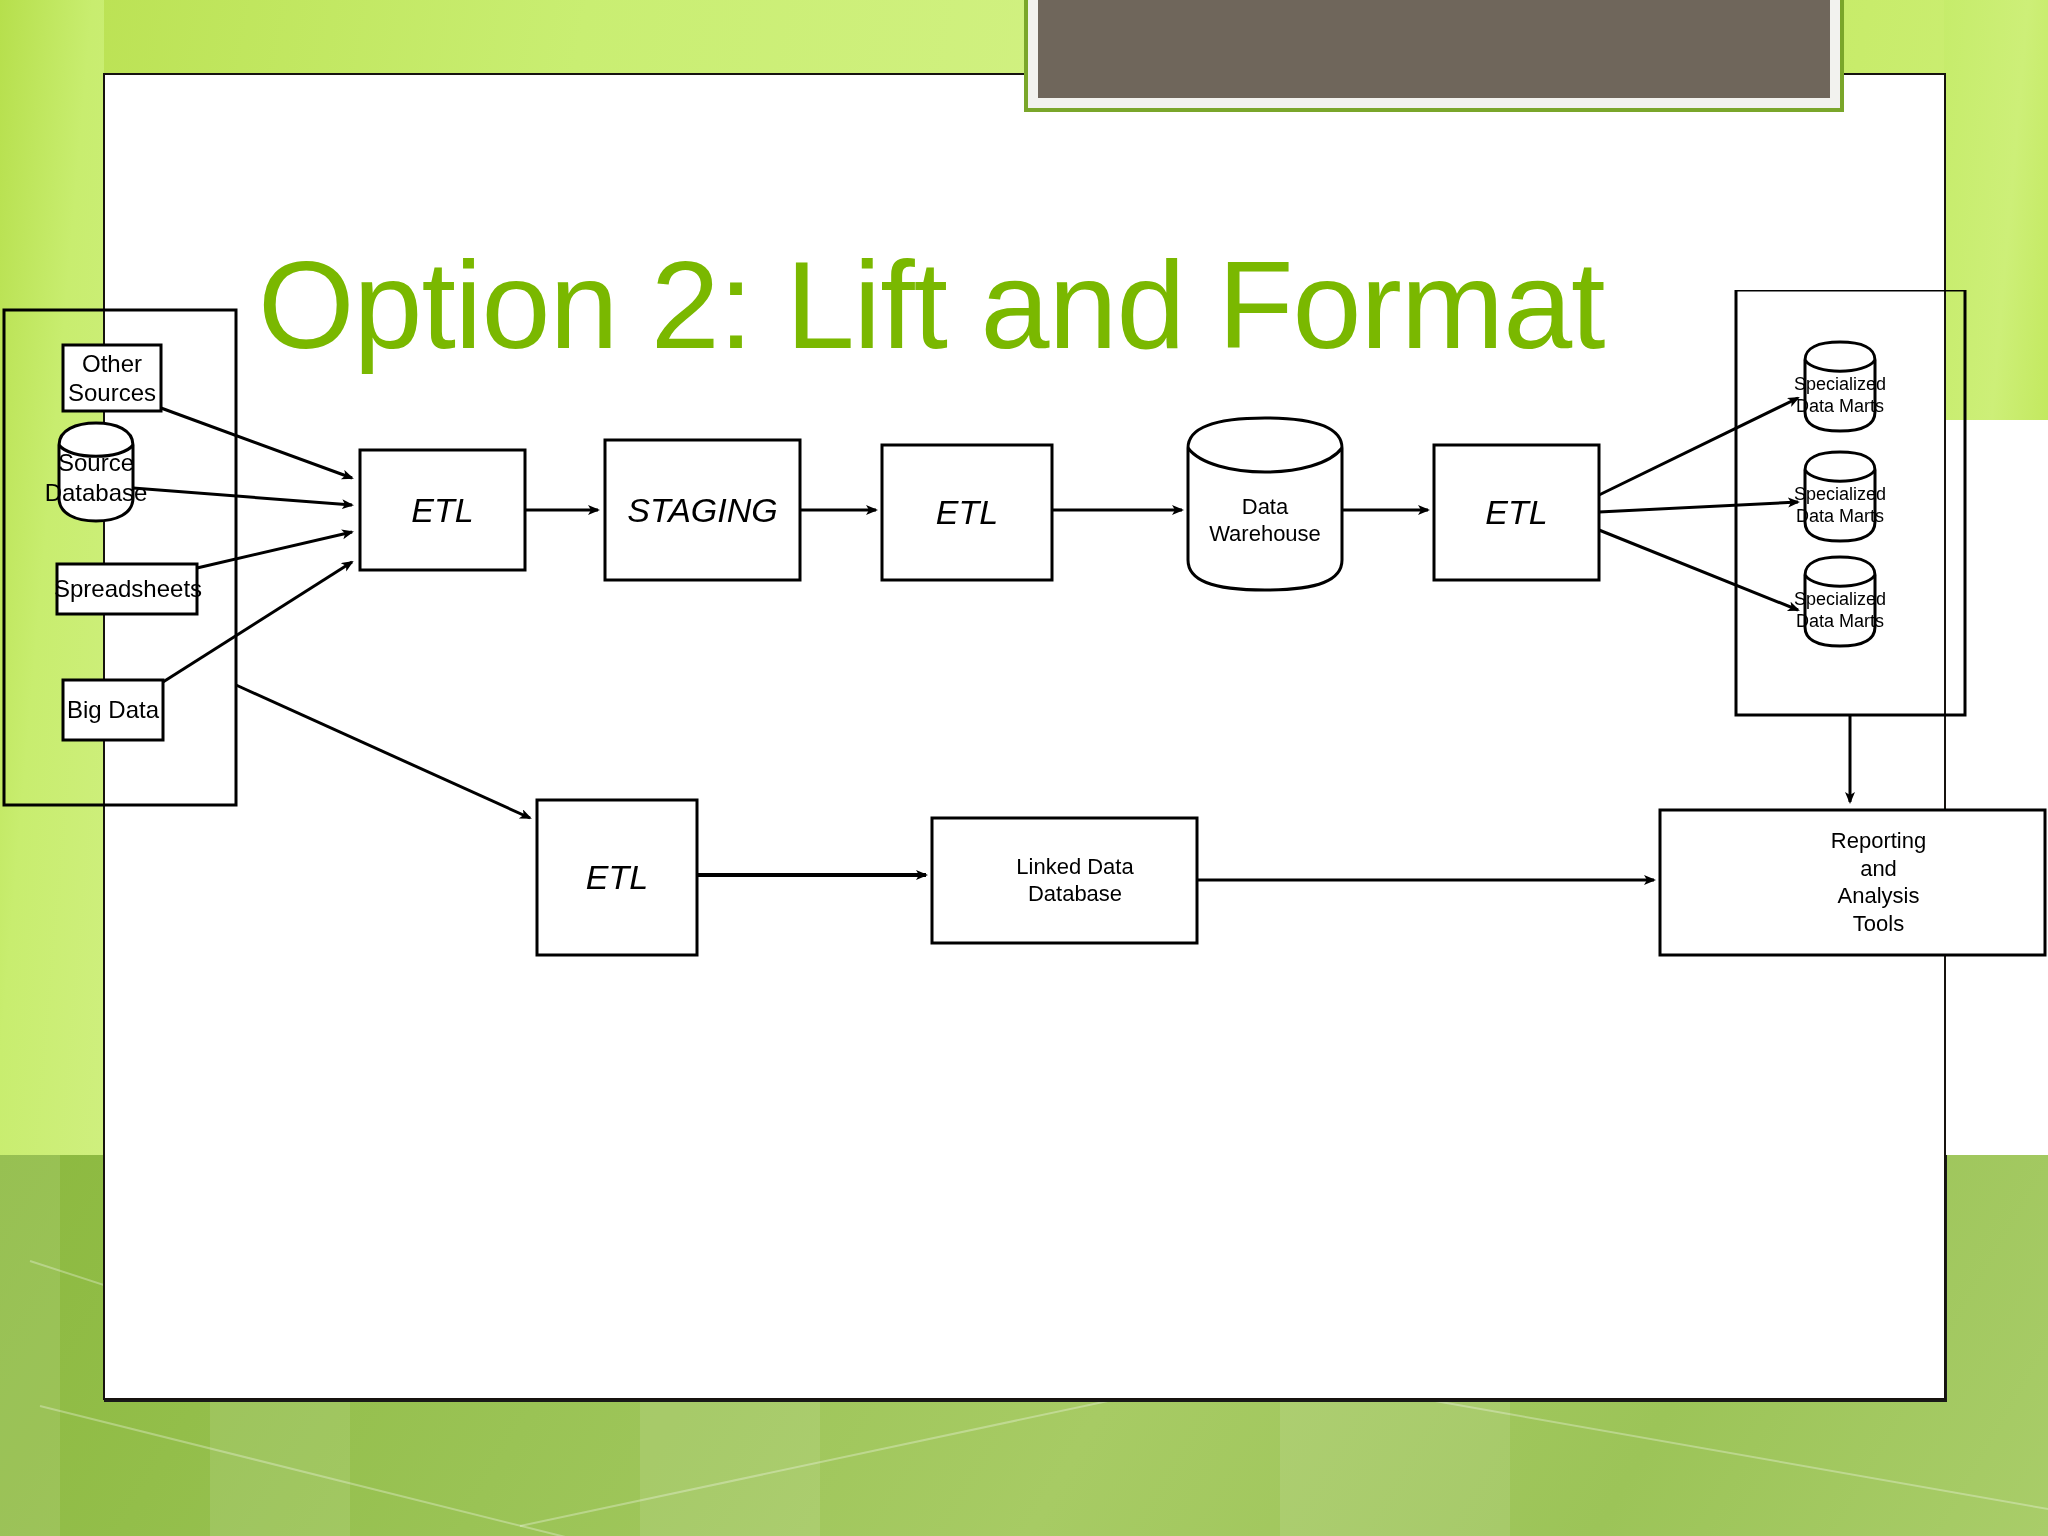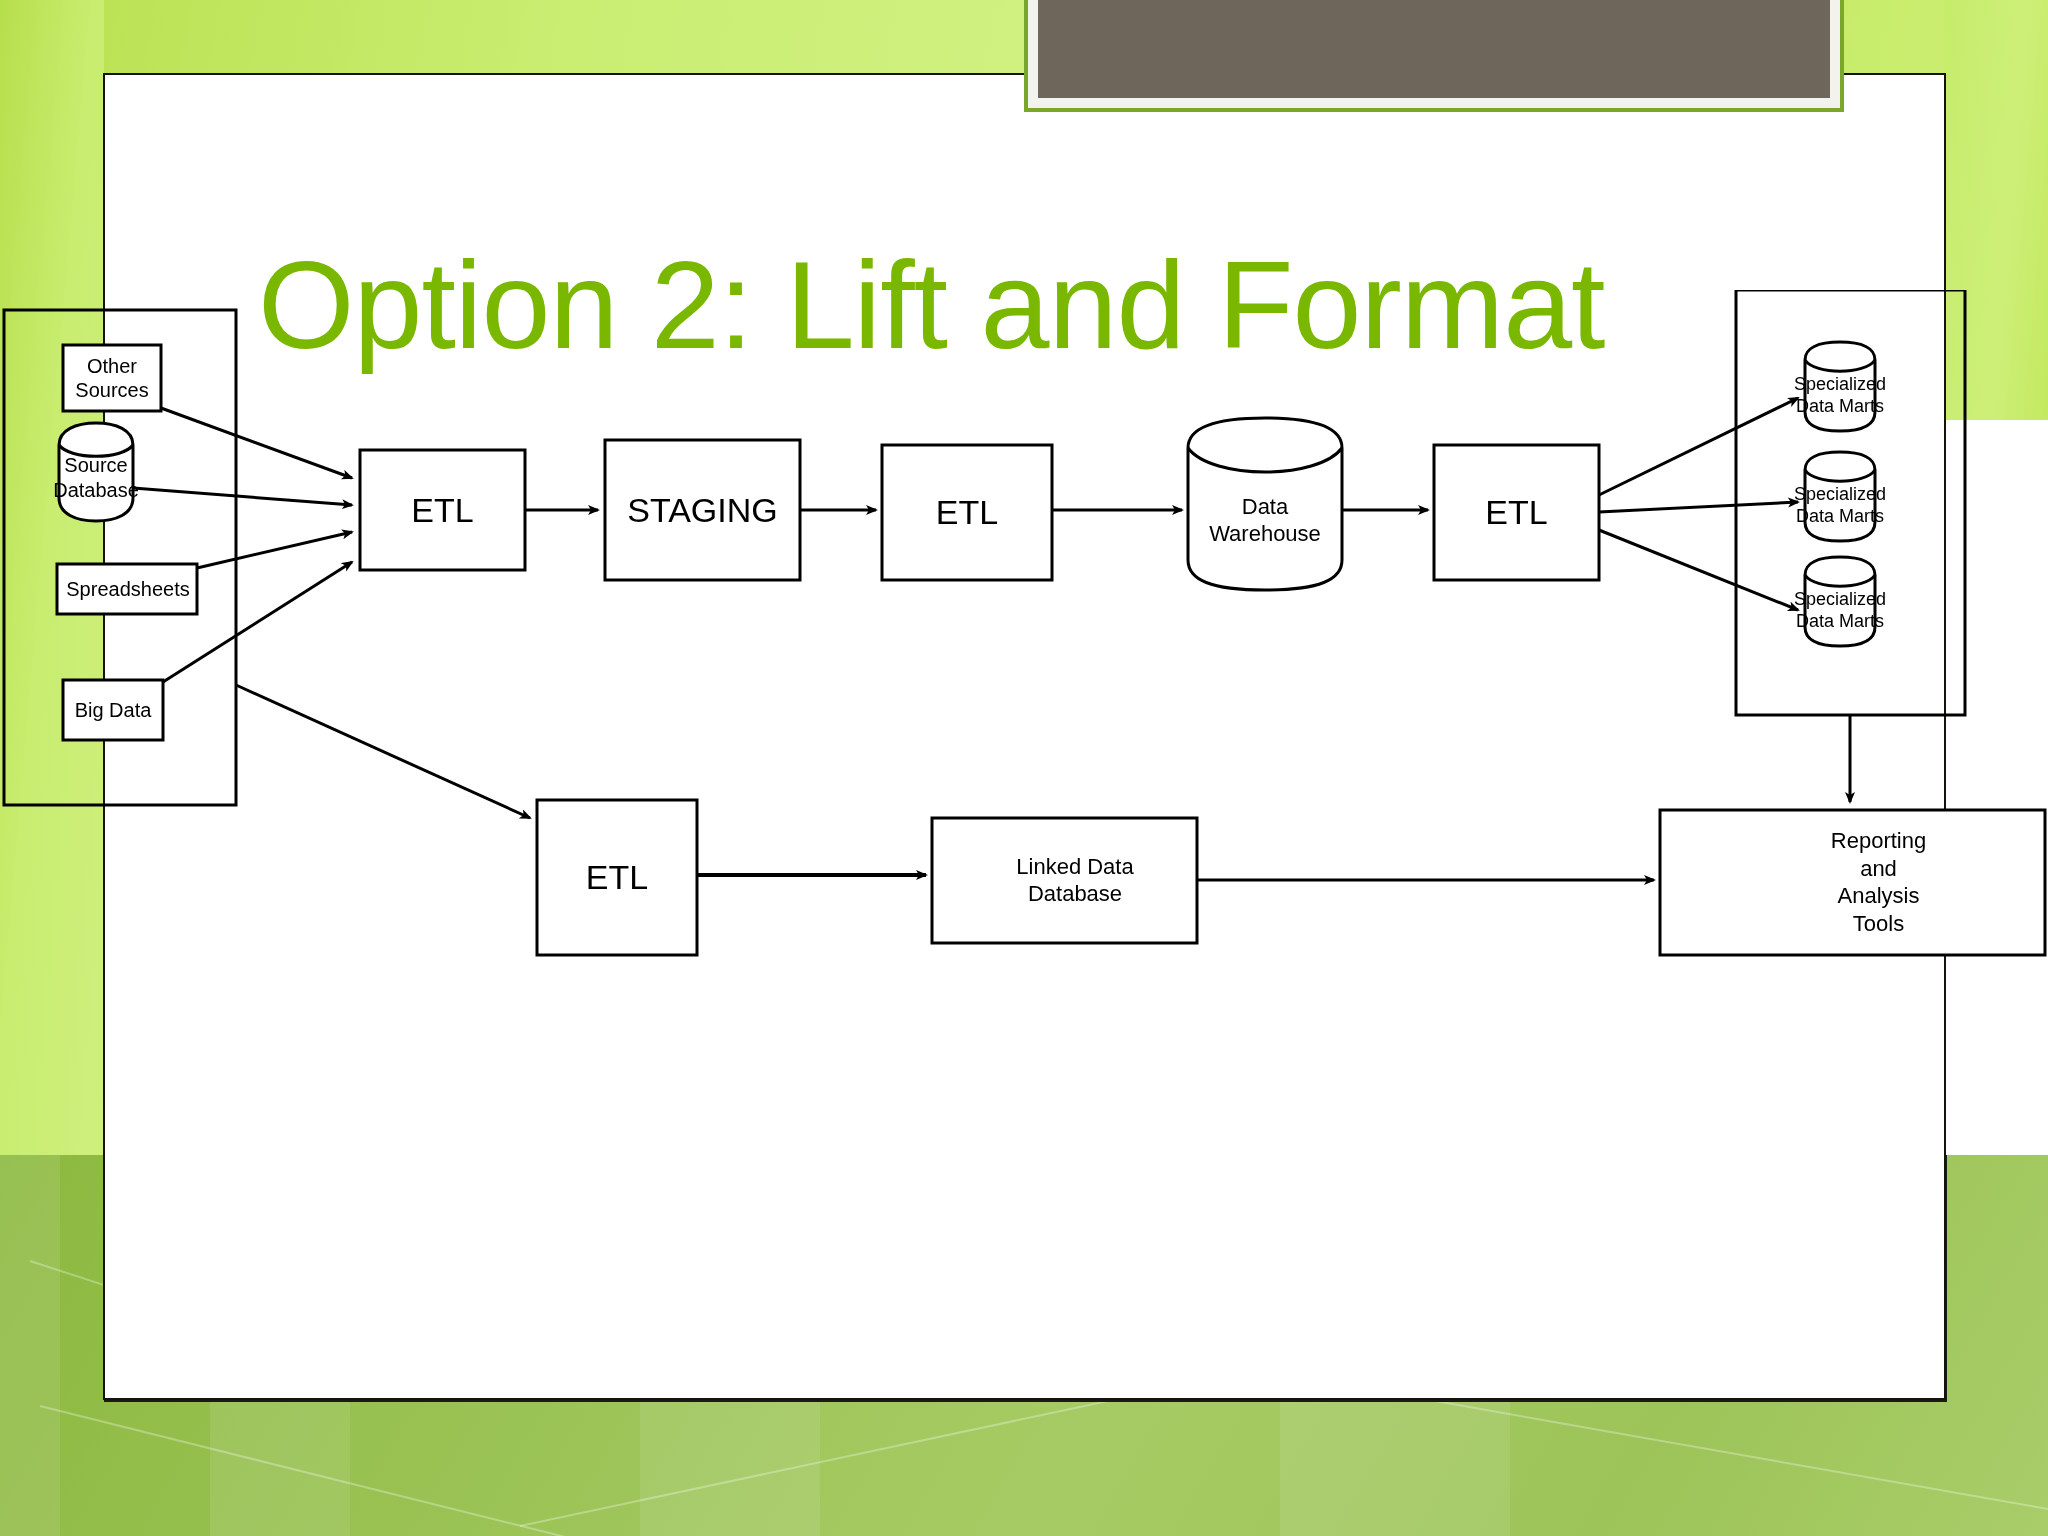"Other" .t-sm { font-size: 20px -> 24px }
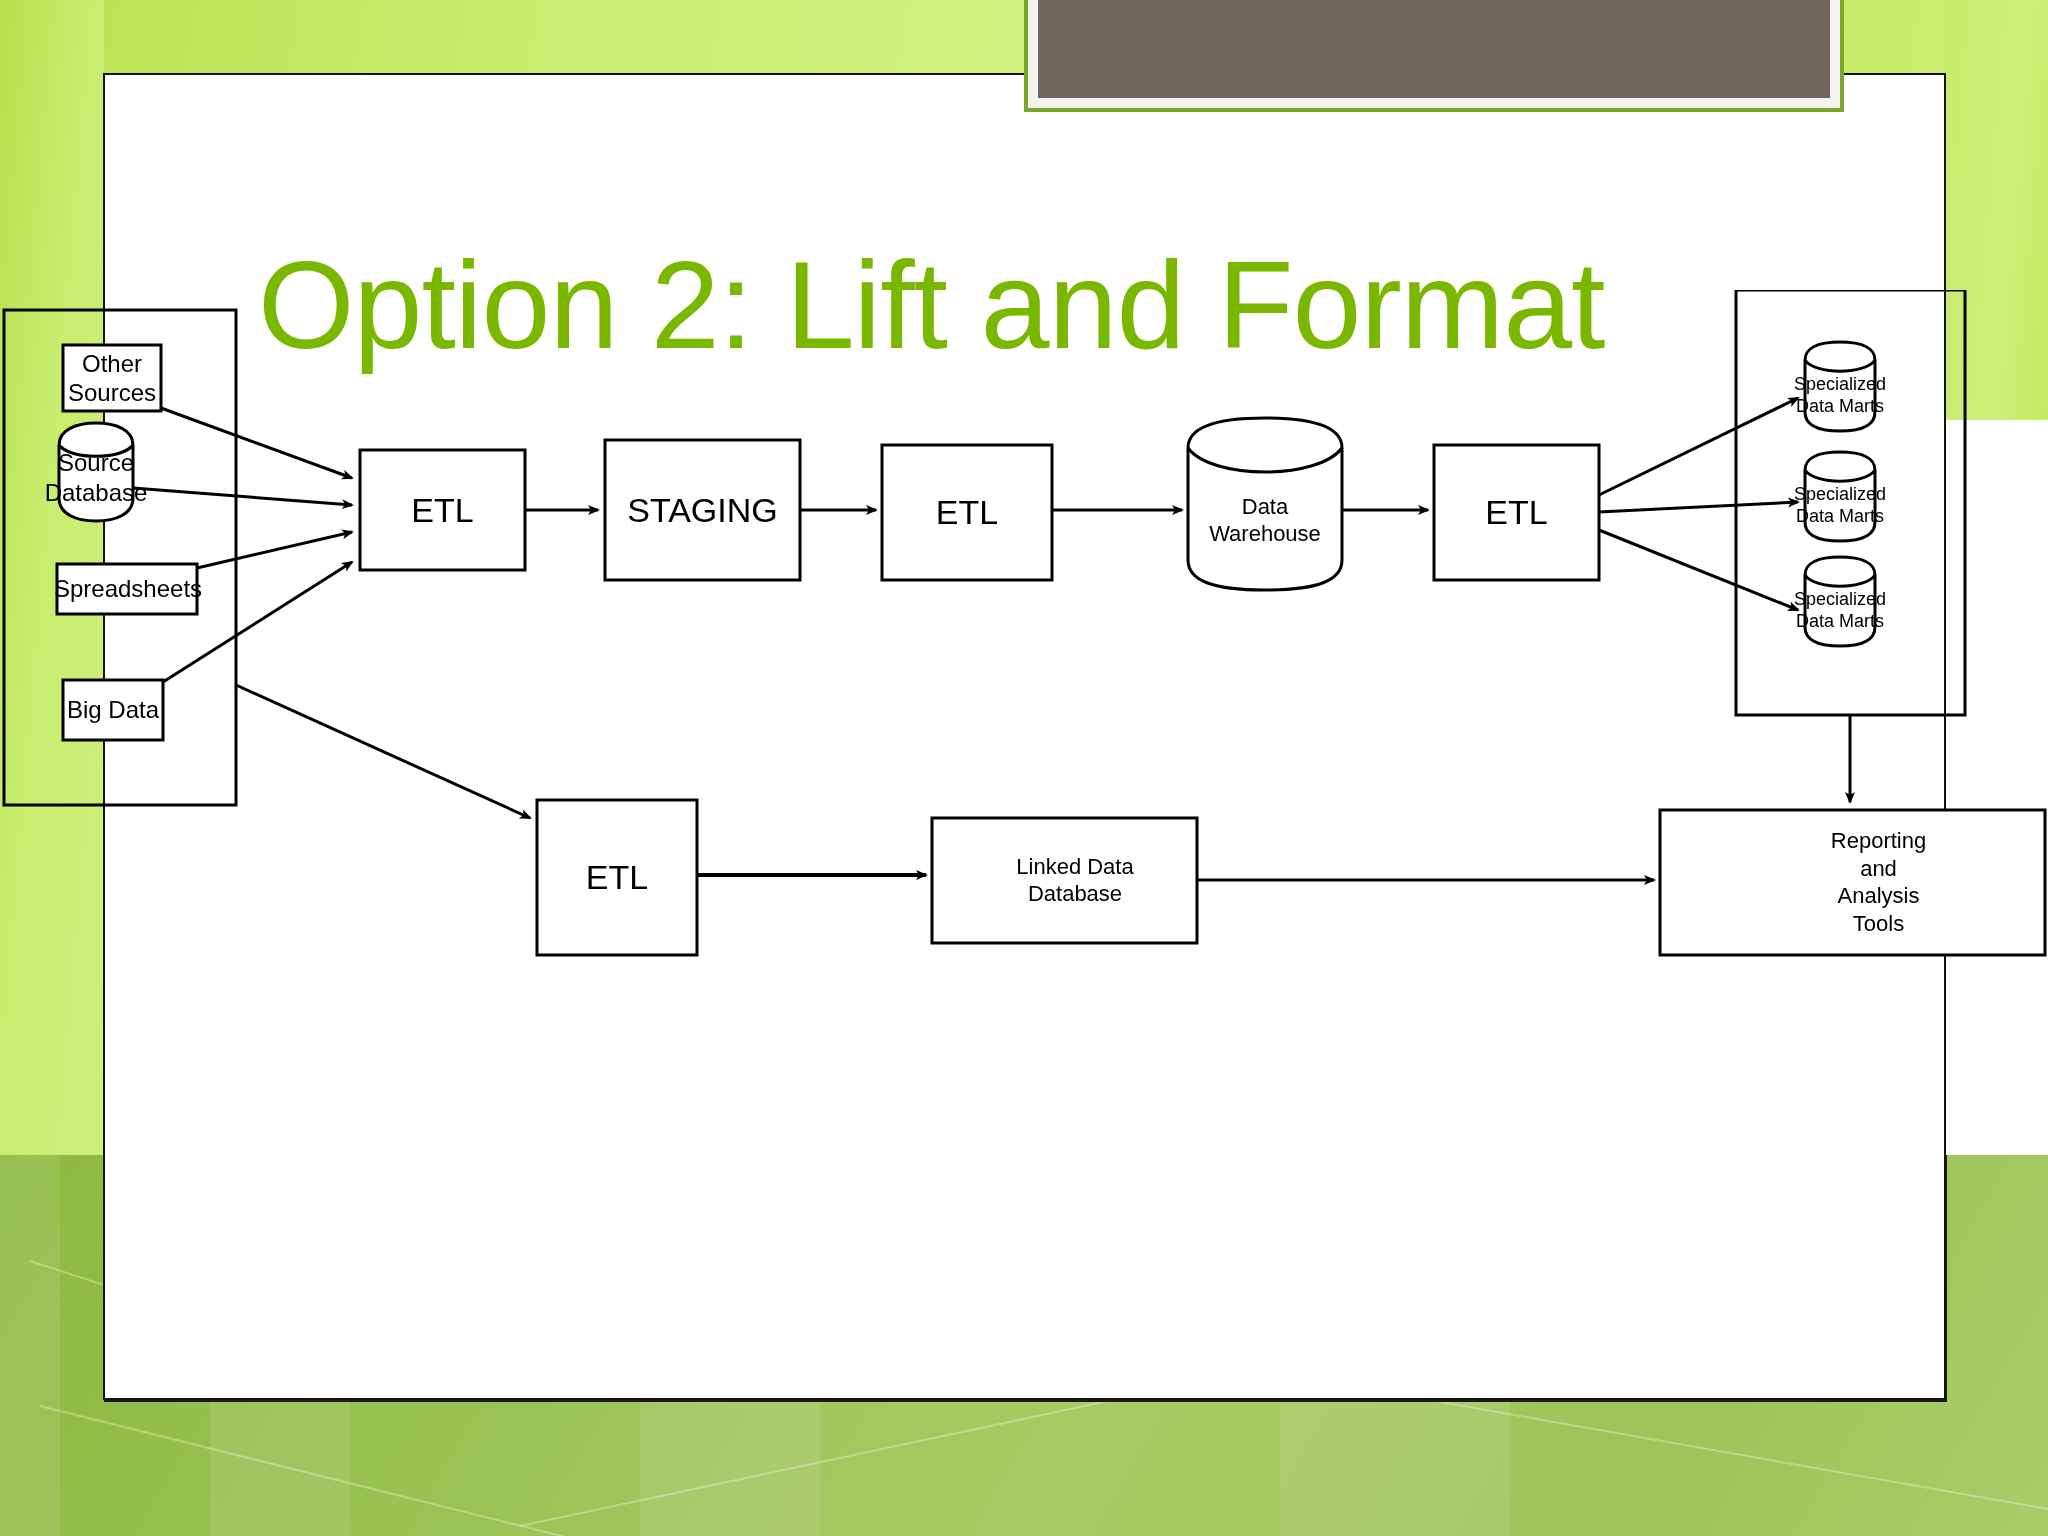"ETL" .t-big { font-style: none -> italic }
